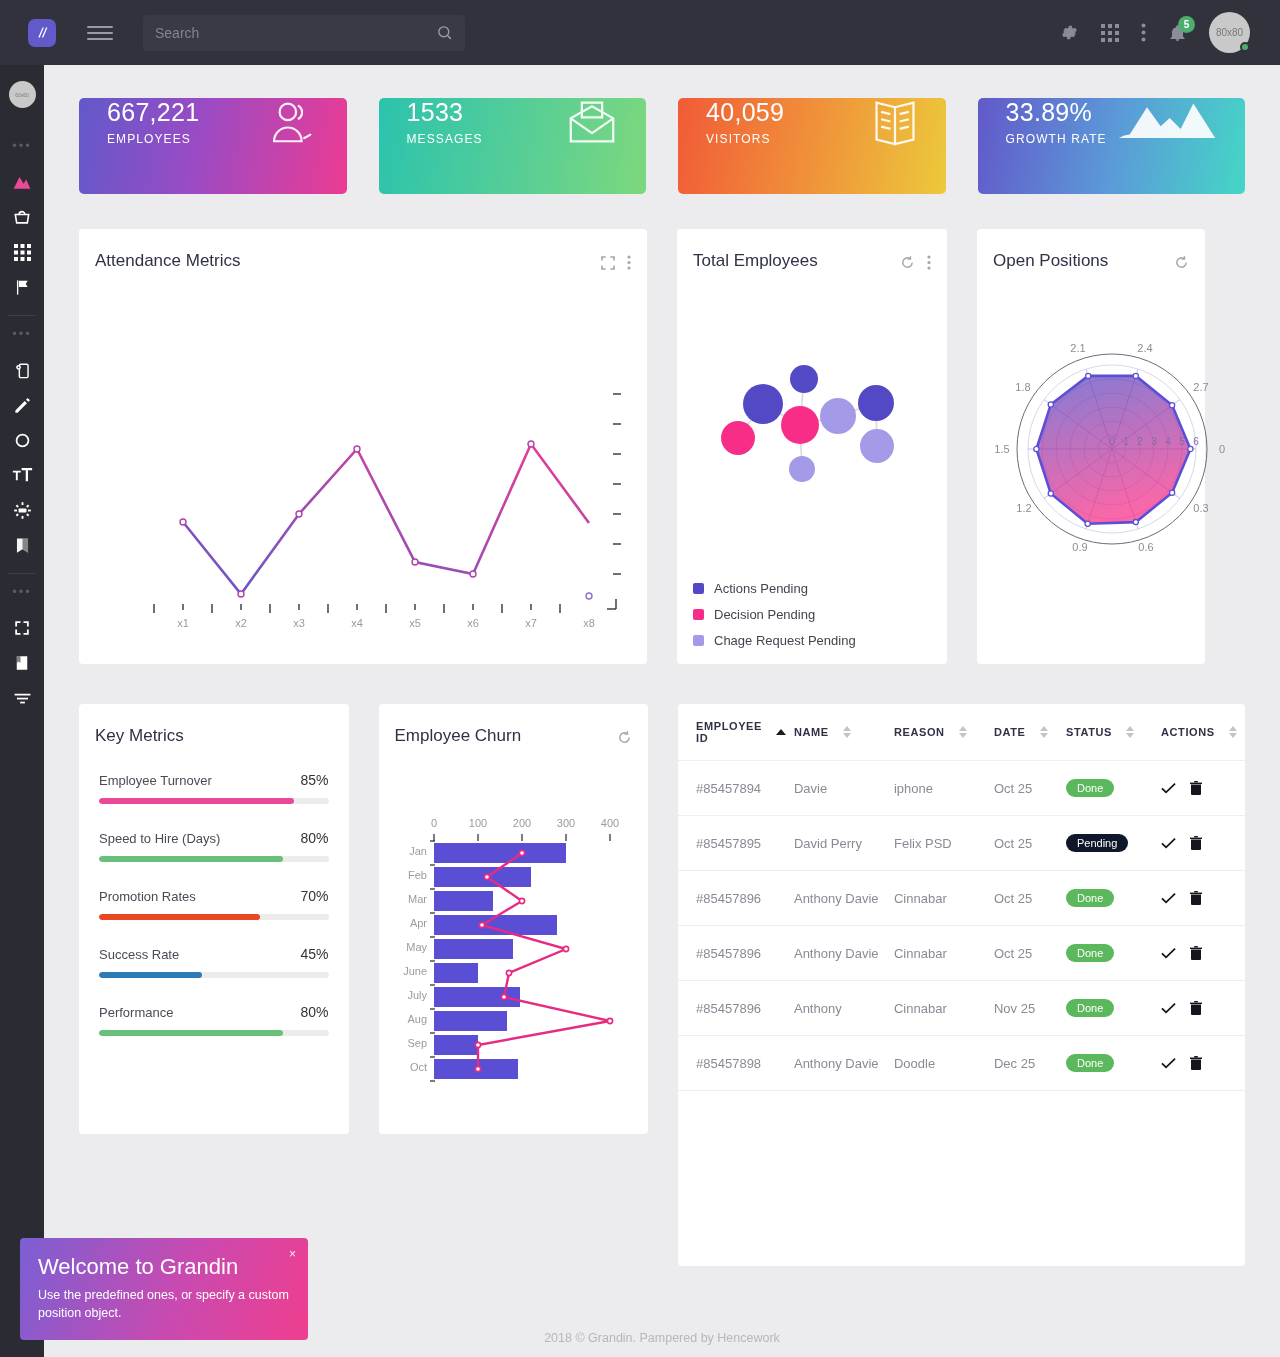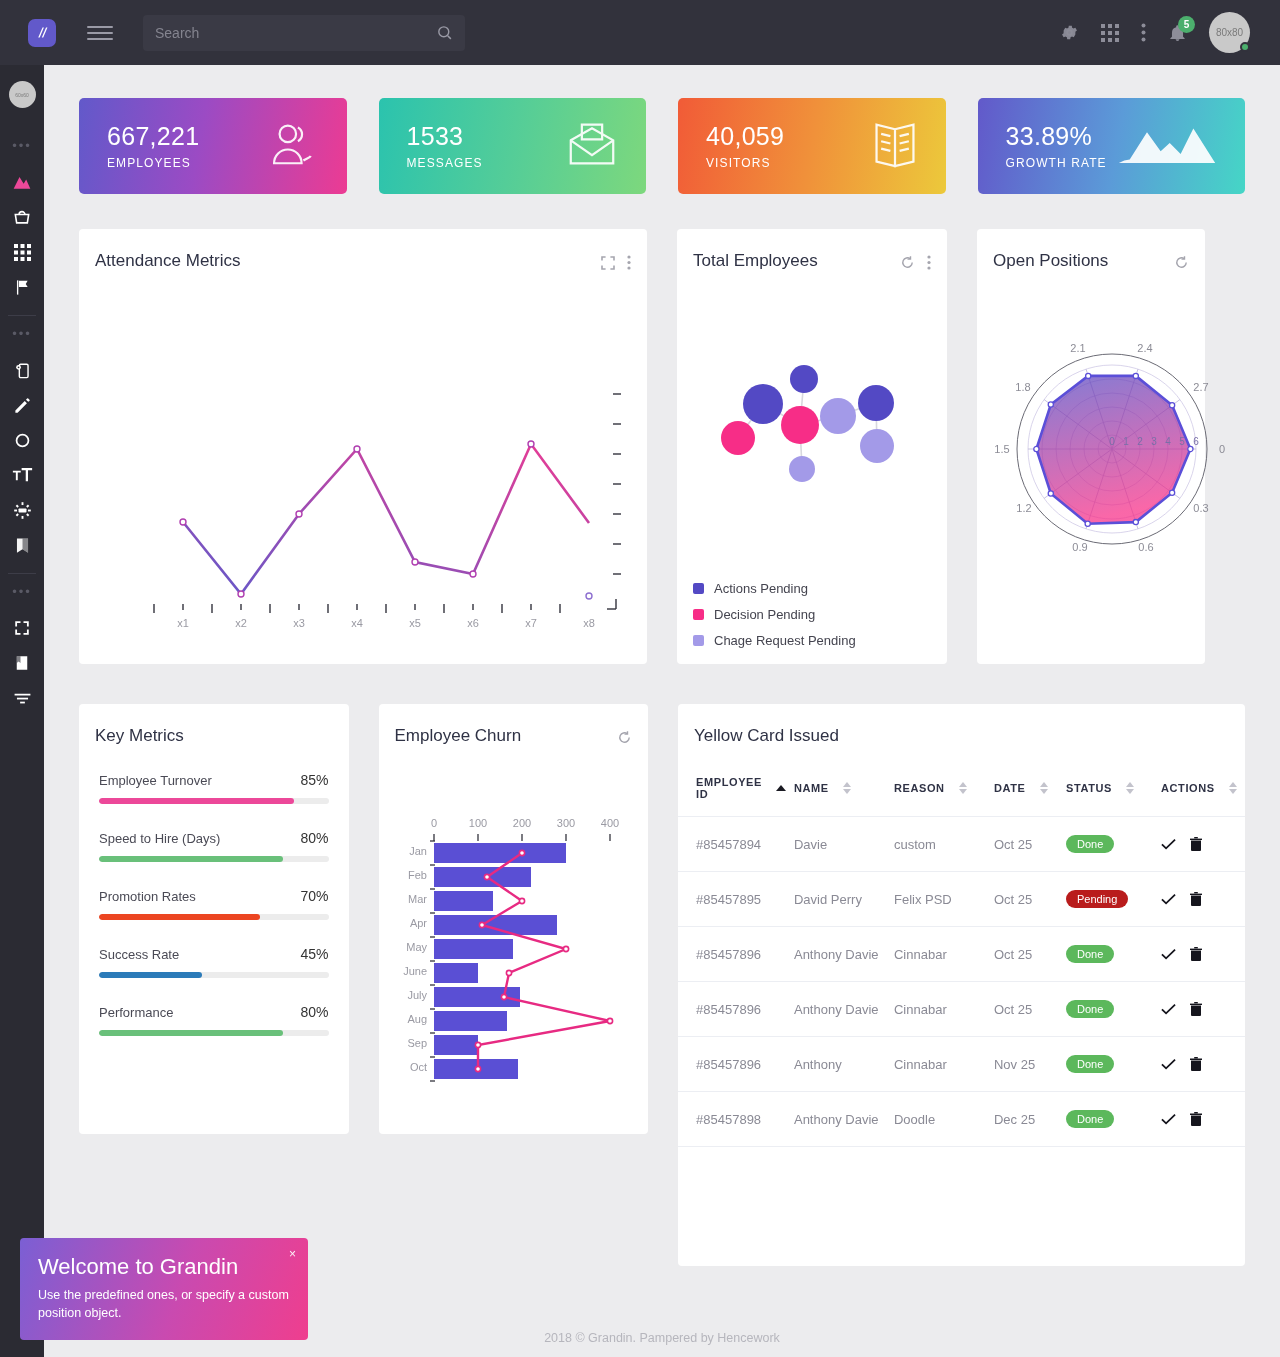"667,221" .stat-card { align-items: center -> flex-start }
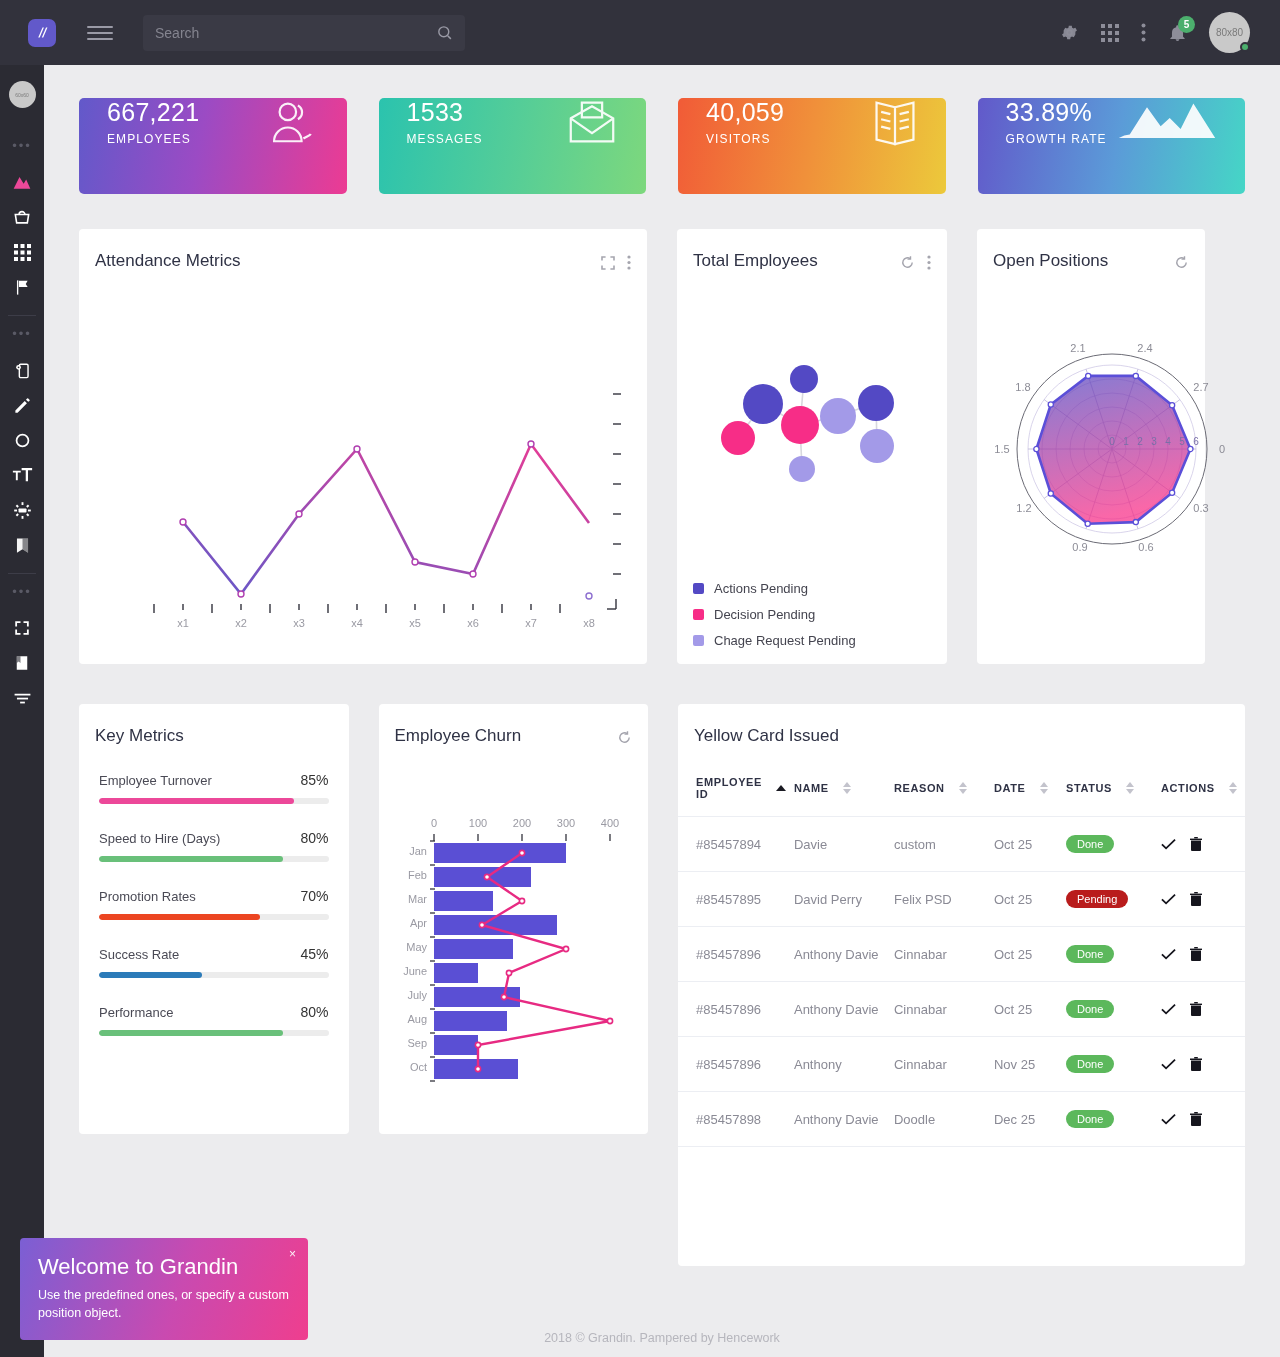"Yellow Card Issued" div.panel-title { html: <div>Yellow Card Issued</div> -> none }
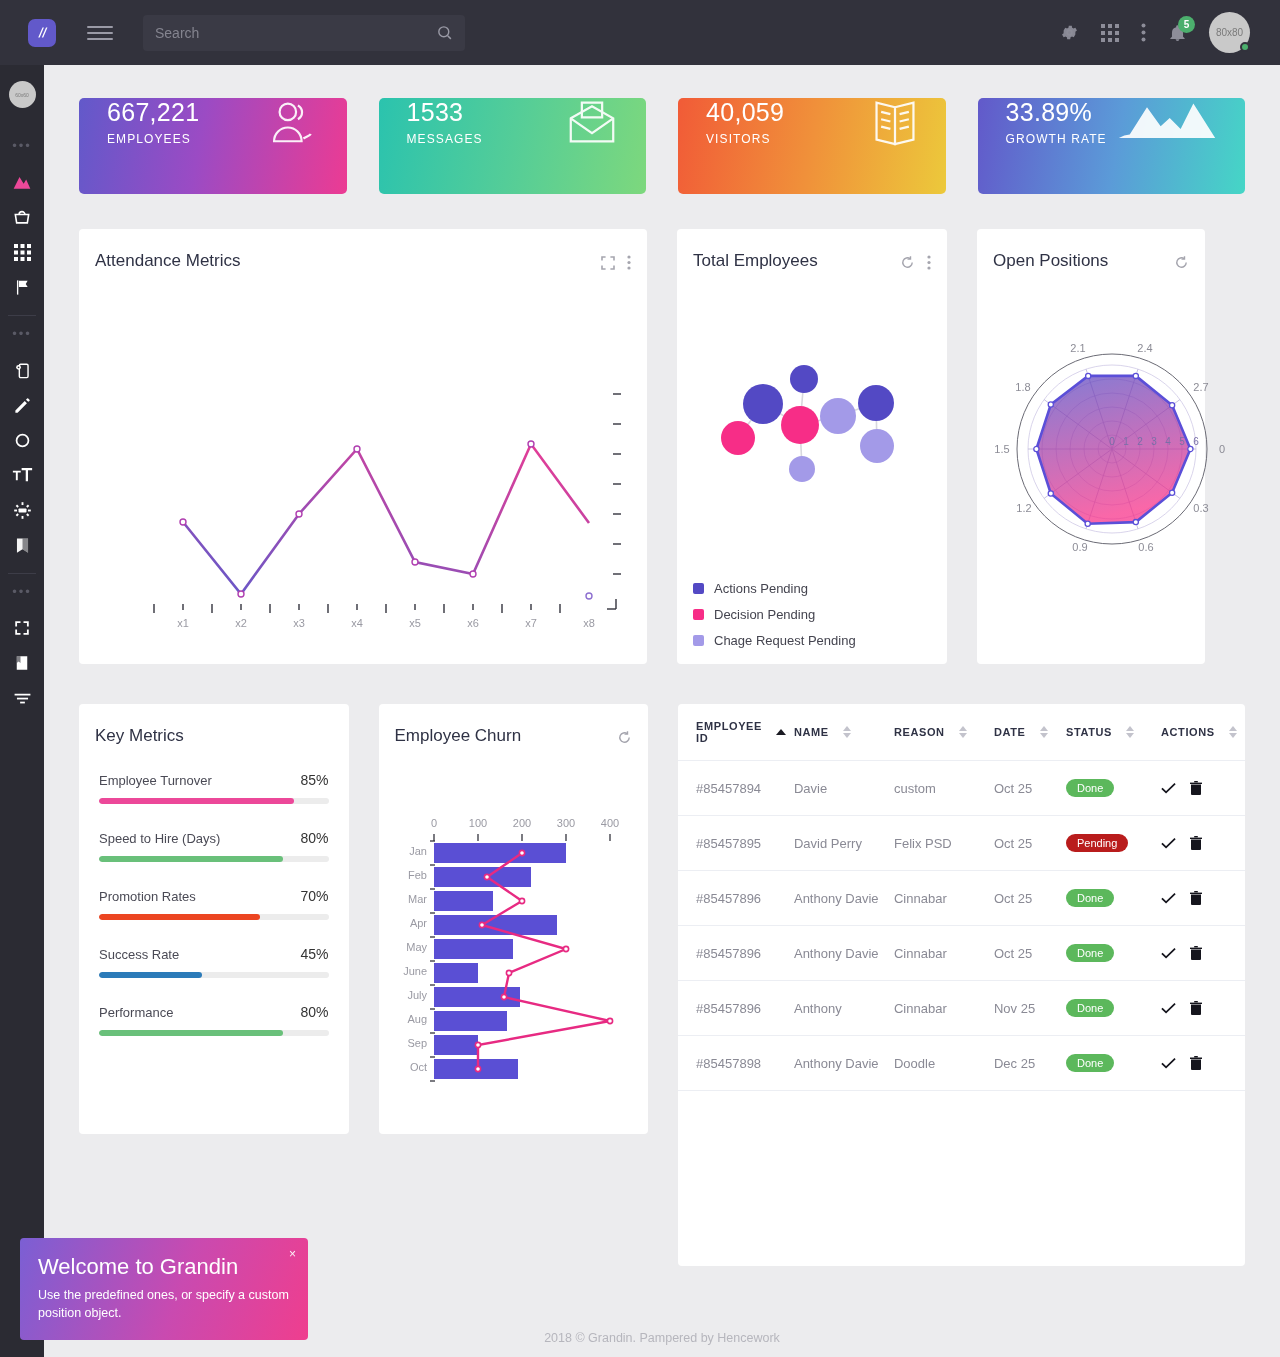"custom" td { text: custom -> iphone }
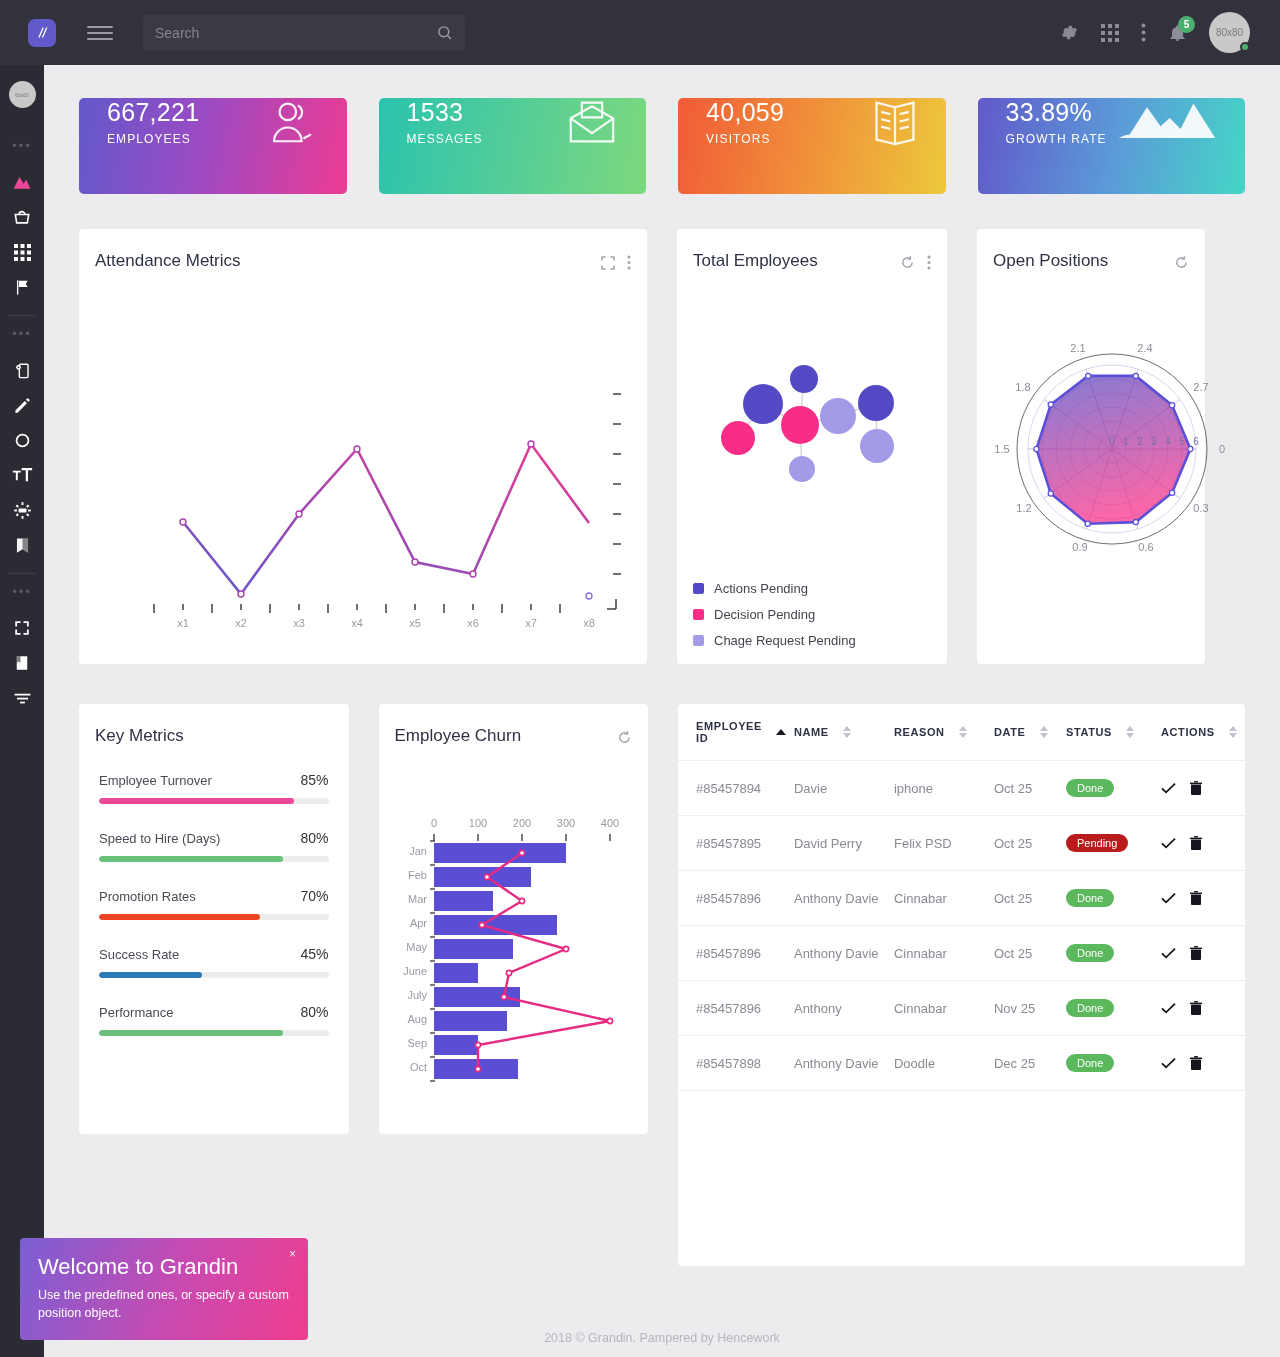"Pending" span.badge { background: #b91c1c -> #0f172a }
